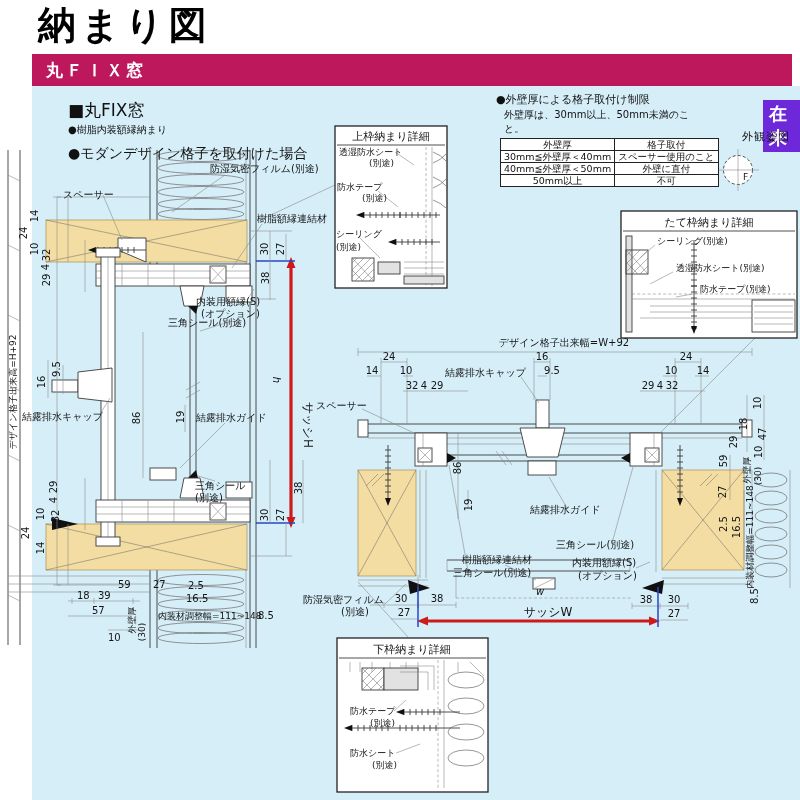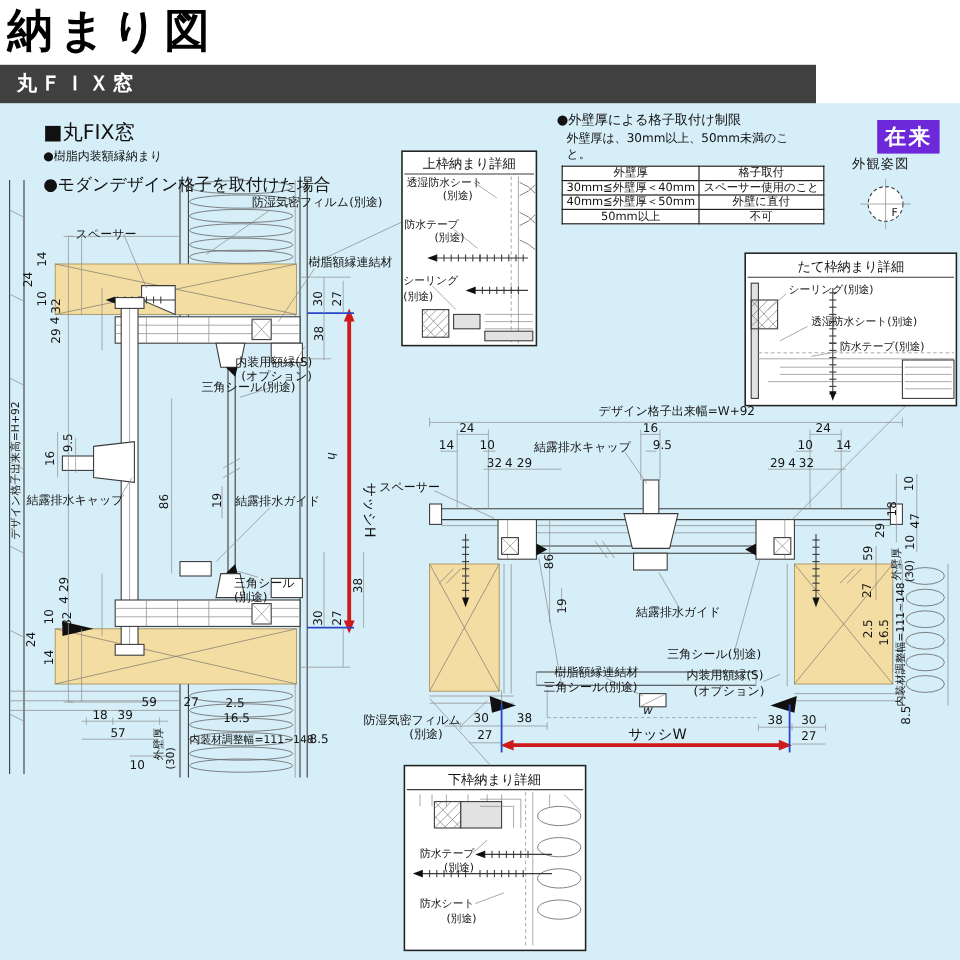"納まり図" .abs { margin-left: none -> 32px }
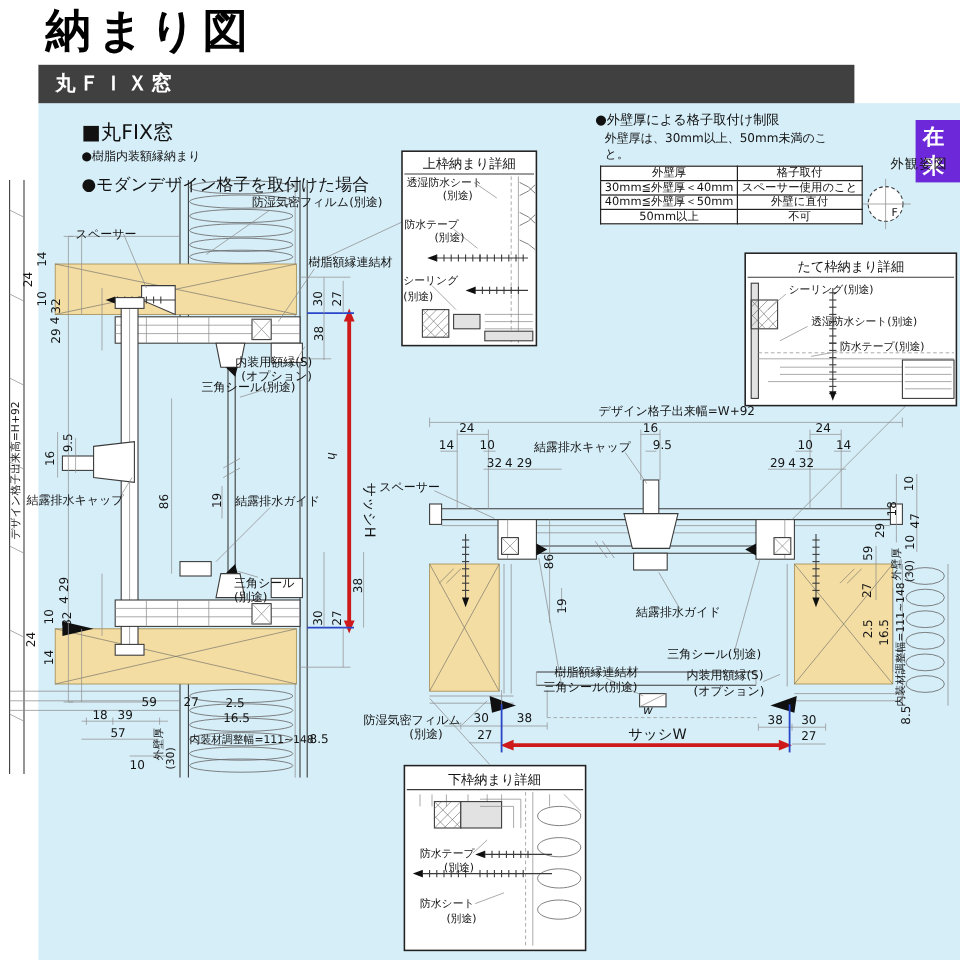"丸ＦＩＸ窓" #cat-bar { background: #404040 -> #be185d; width: 680px -> 760px }
